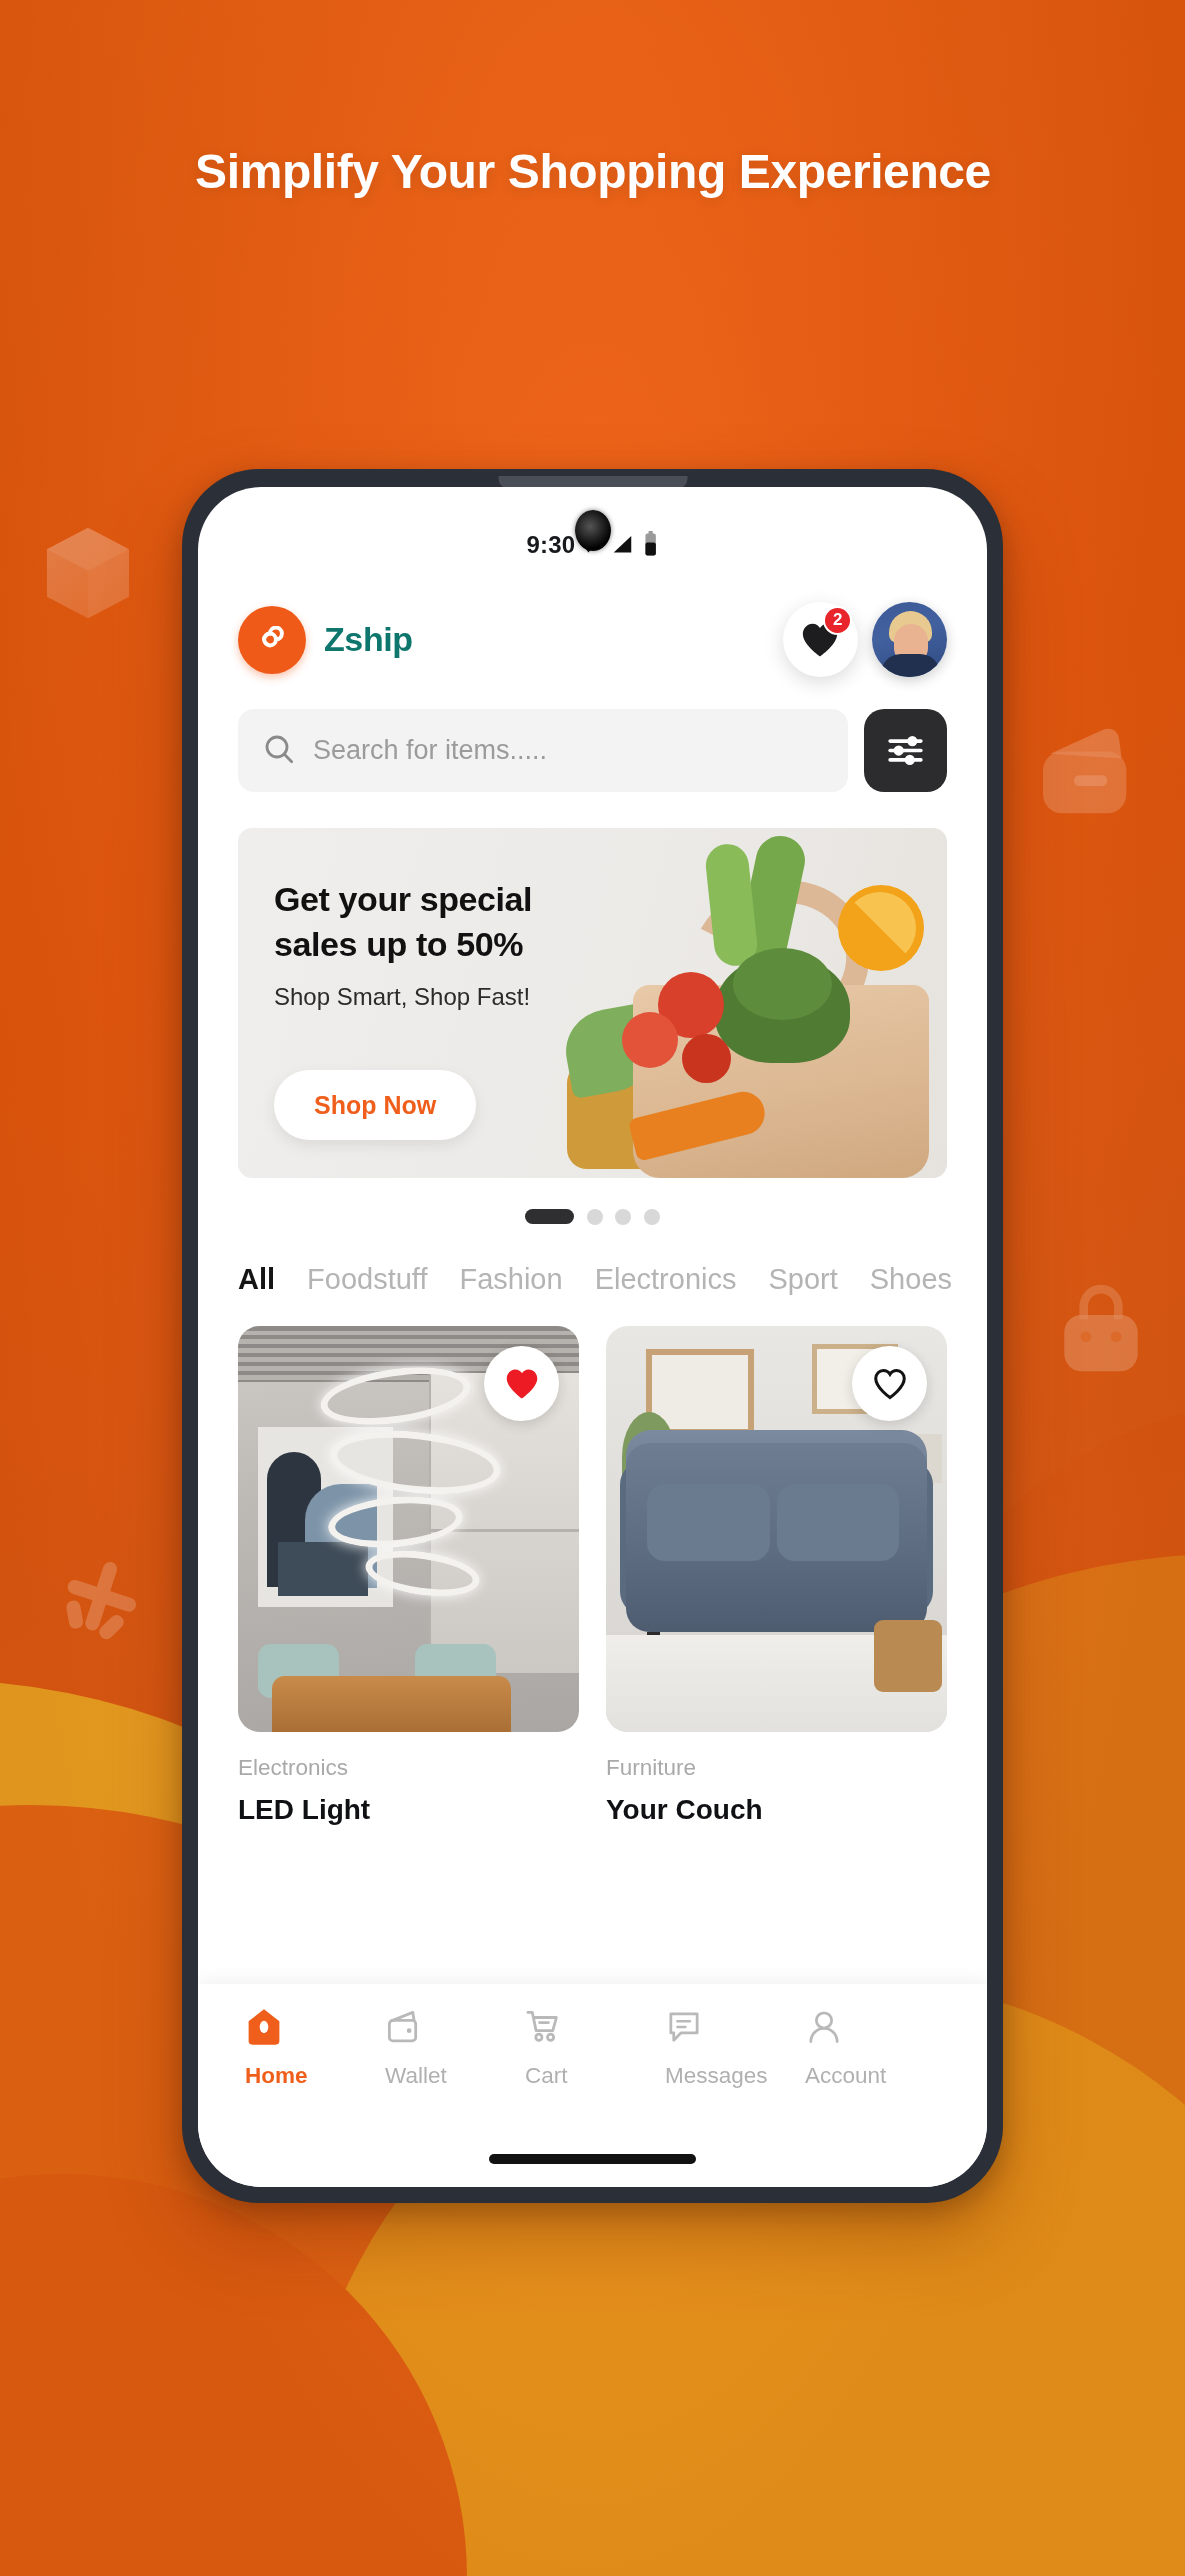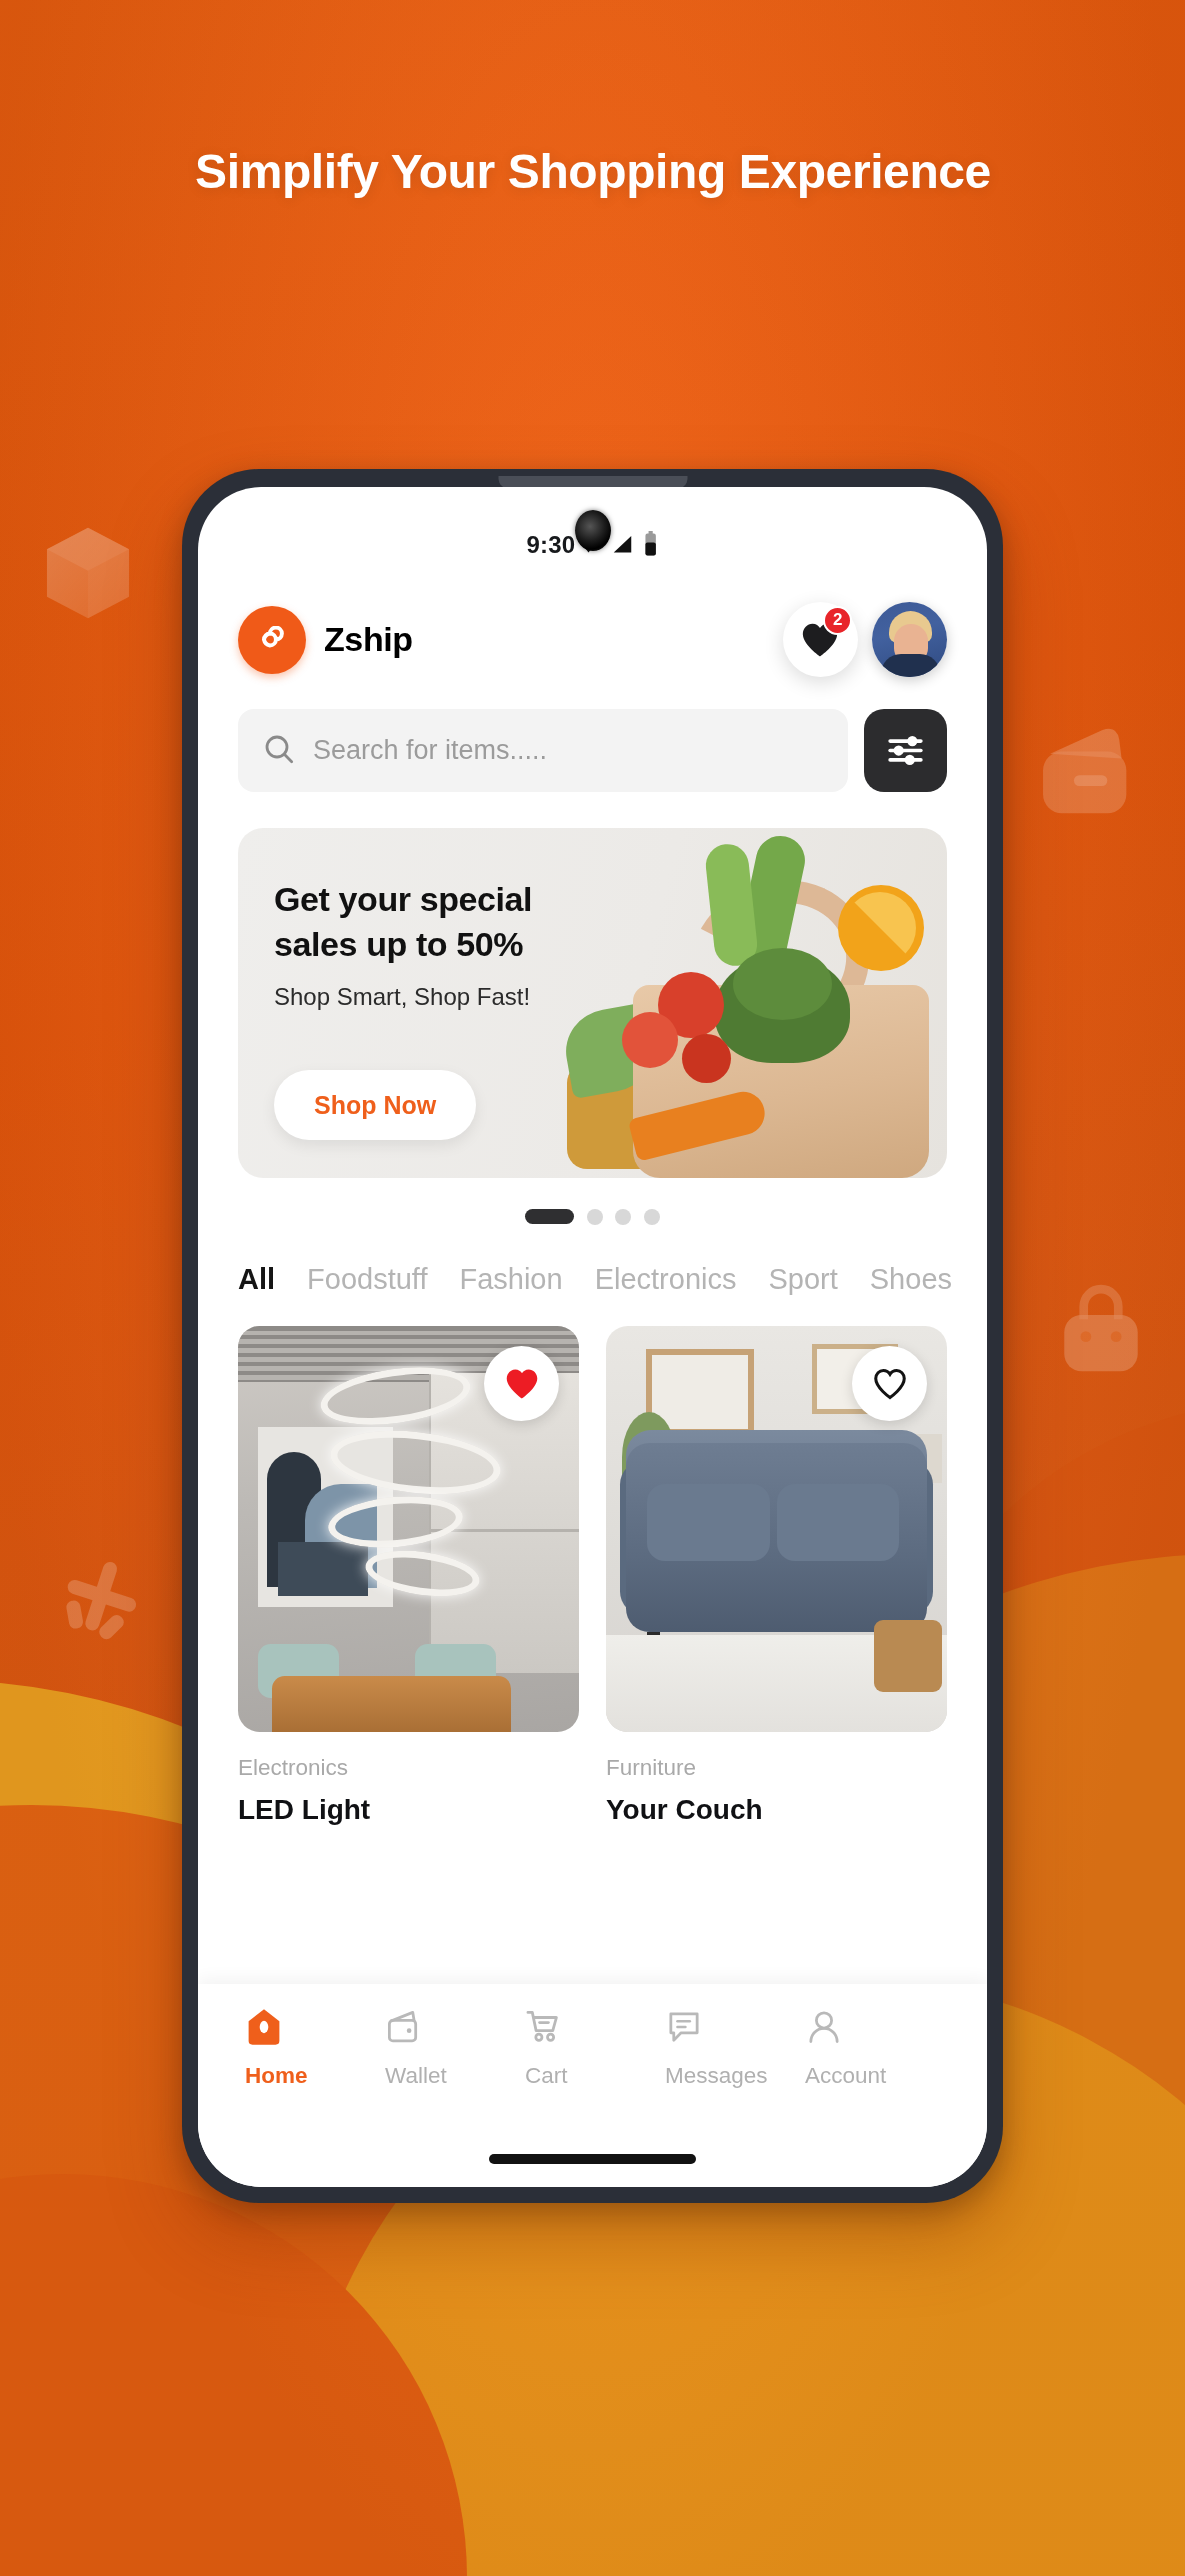"Zship" .brandname { color: #000000 -> #0f766e }
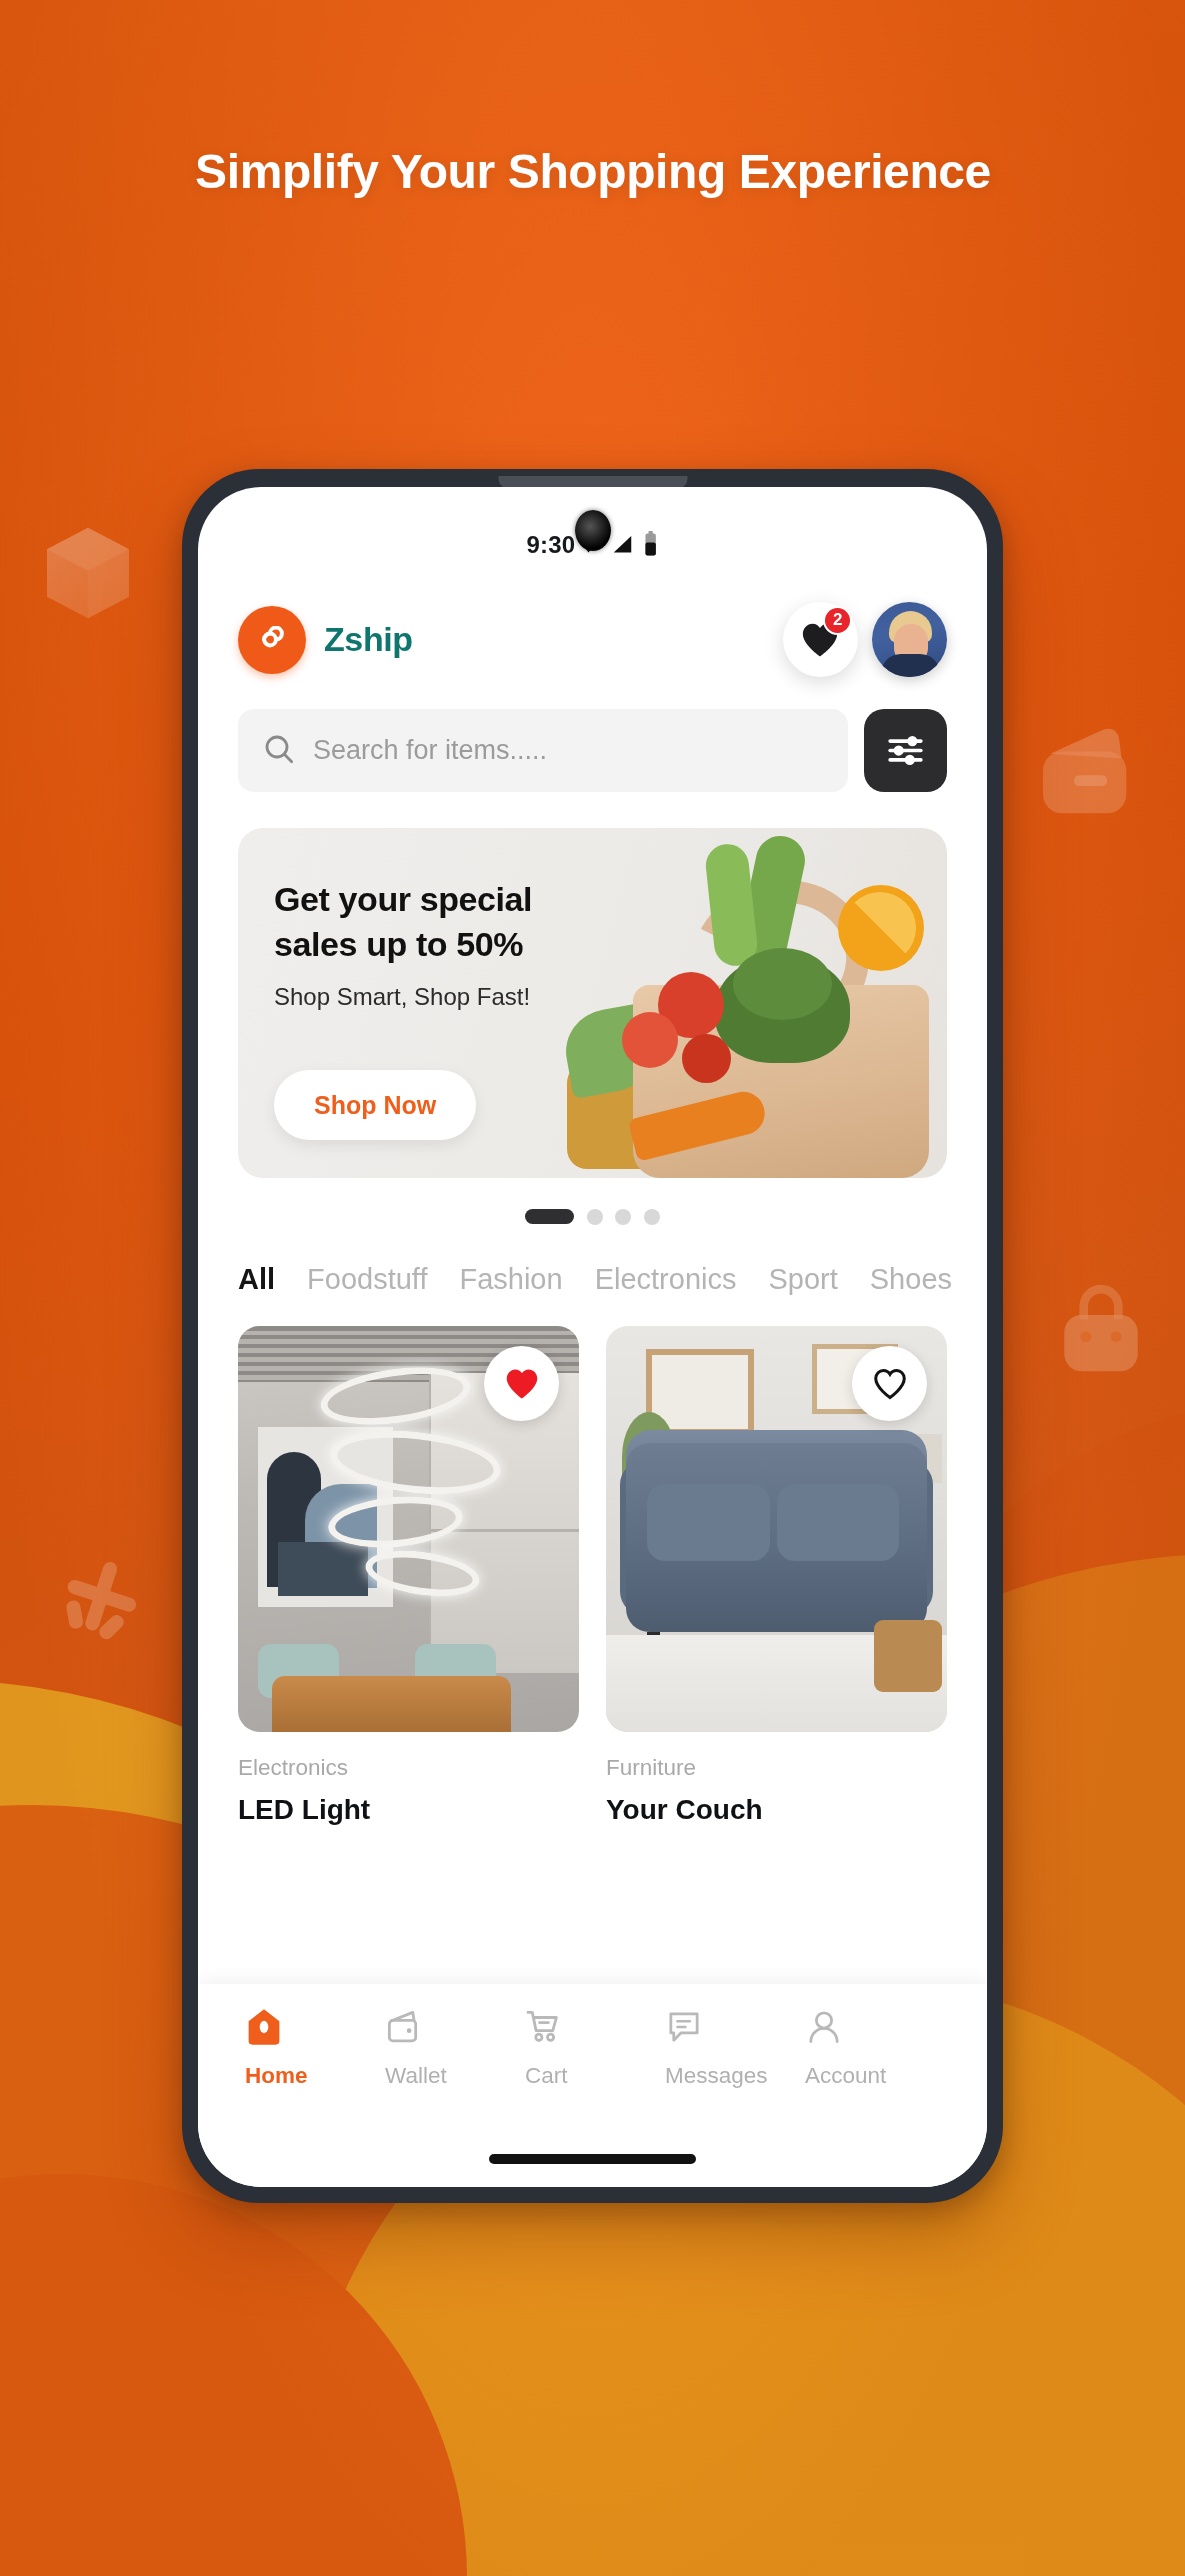"Get your special" .banner { border-radius: 25px -> 14px }
